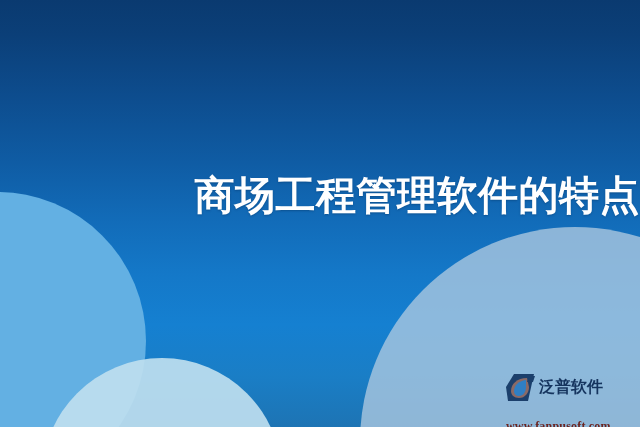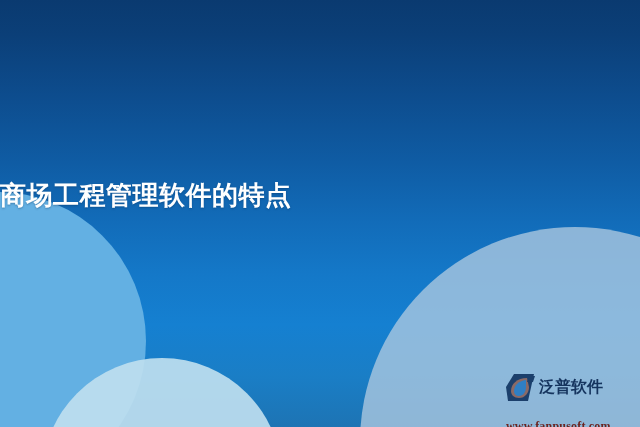"商场工程管理软件的特点" .title { font-size: 26px -> 40px; text-align: left -> right }
